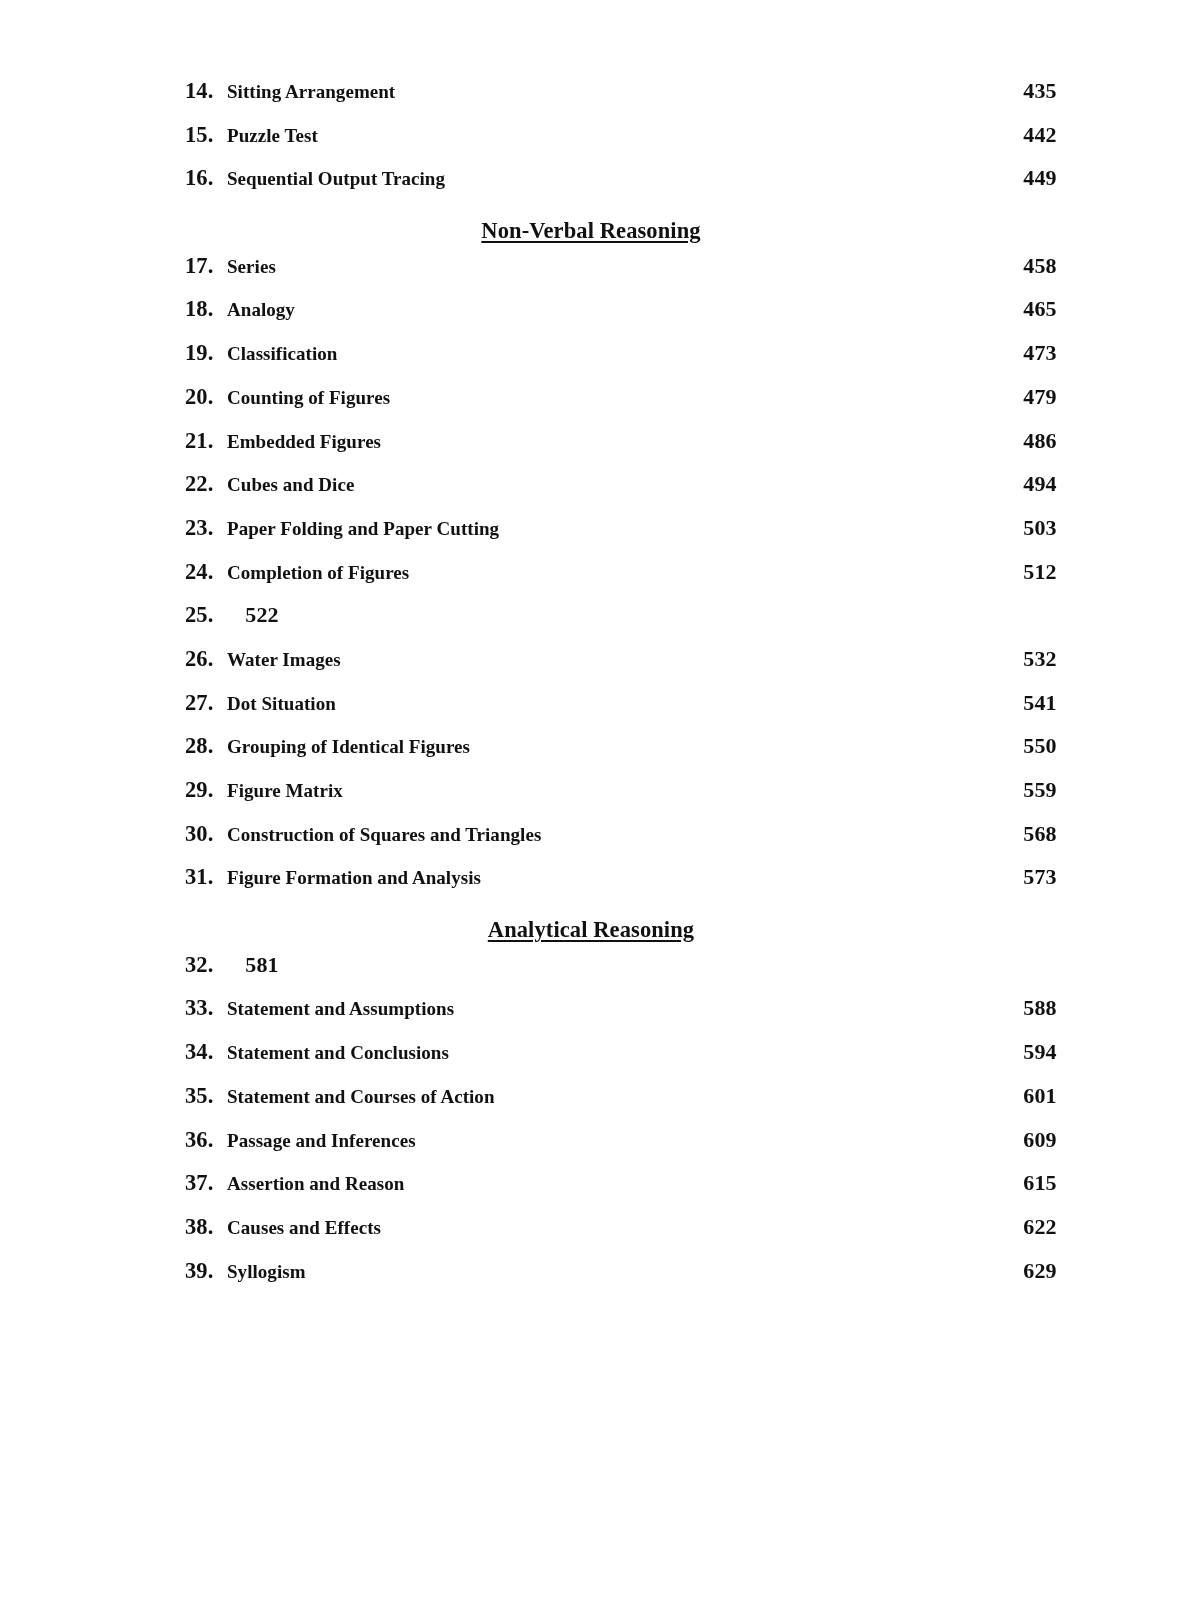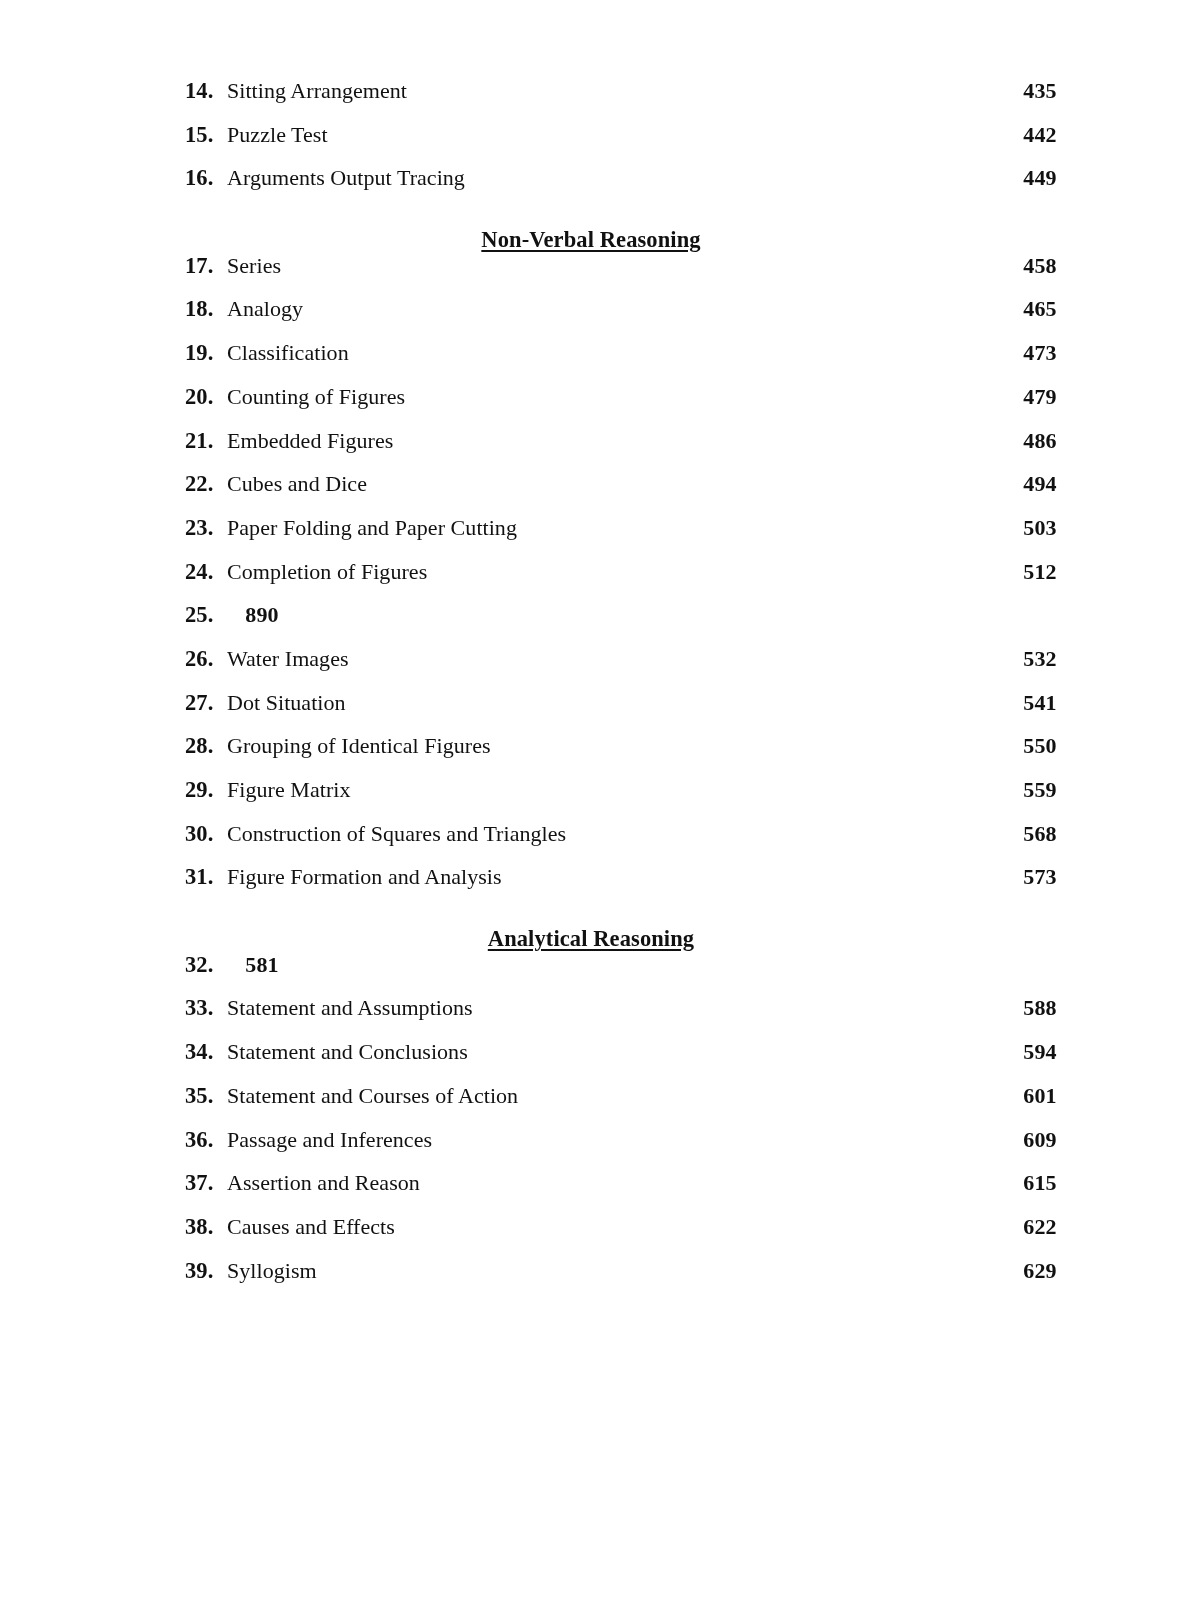"Sitting Arrangement" .entry .title { font-size: 22px -> 19px; font-weight: 400 -> 700 }
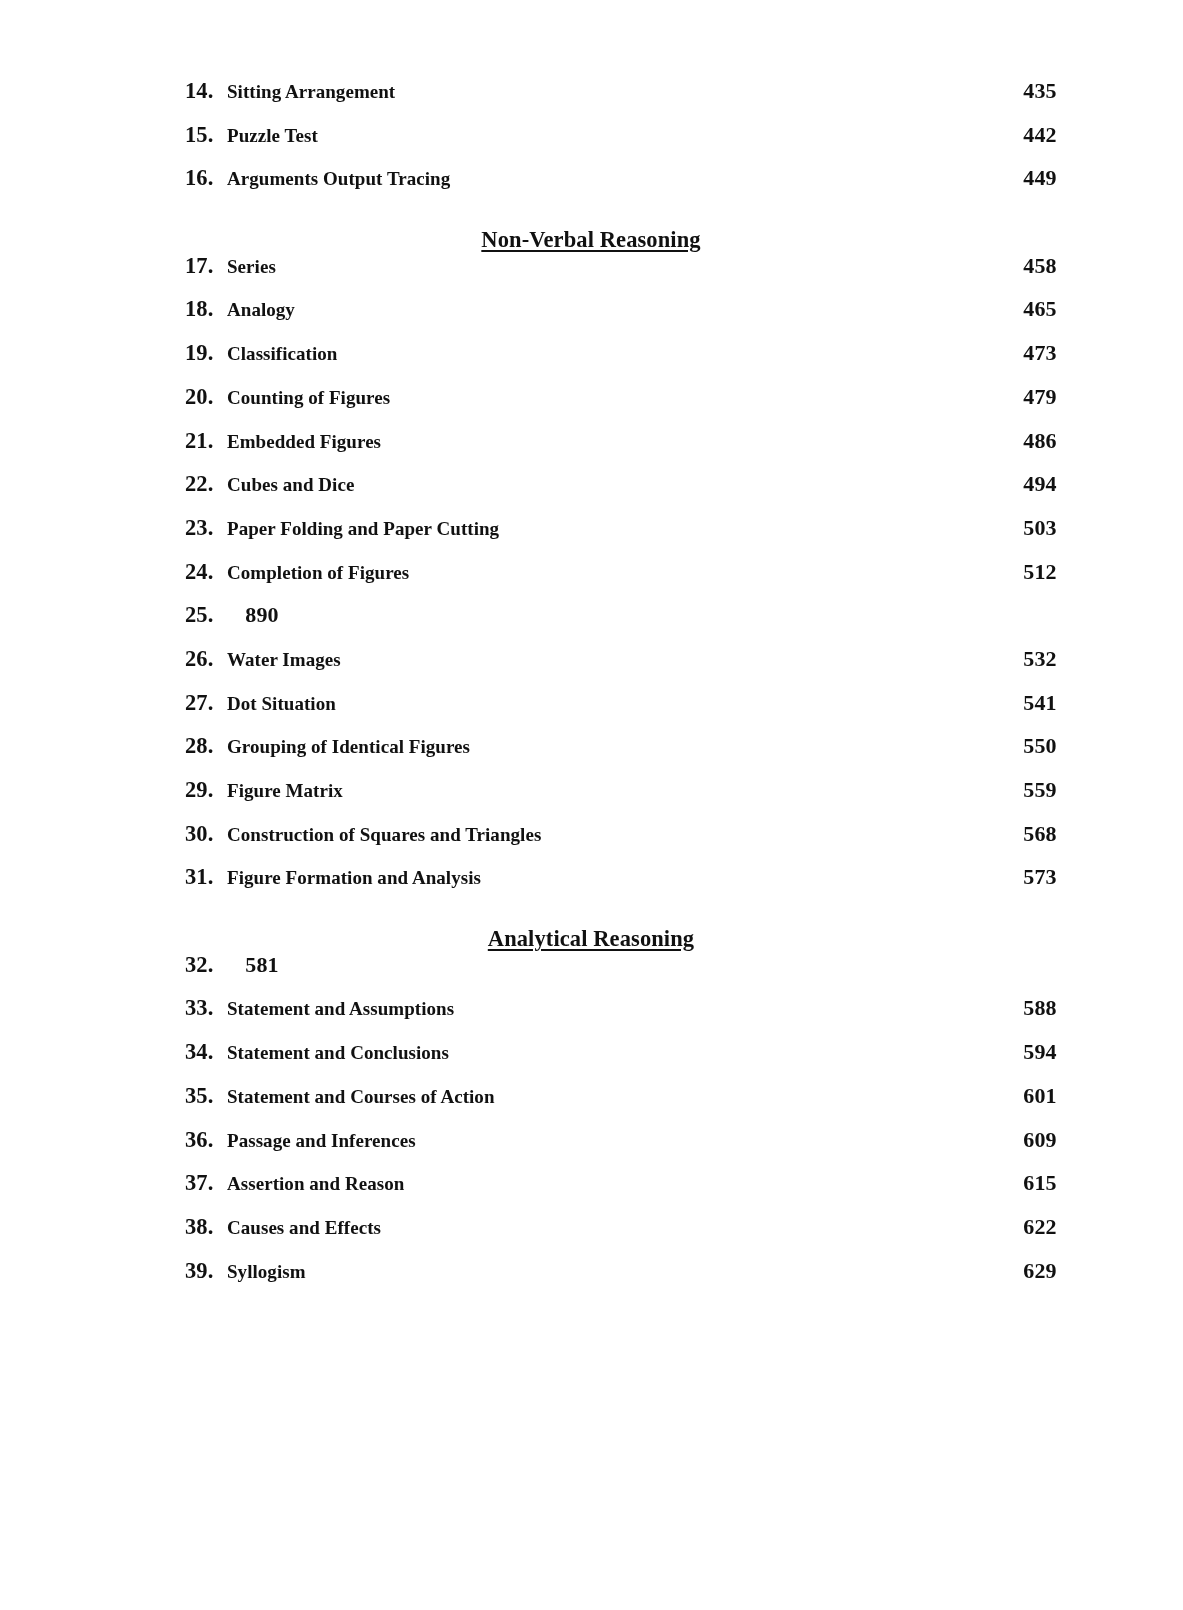"Arguments Output Tracing" span.title { text: Arguments -> Sequential }
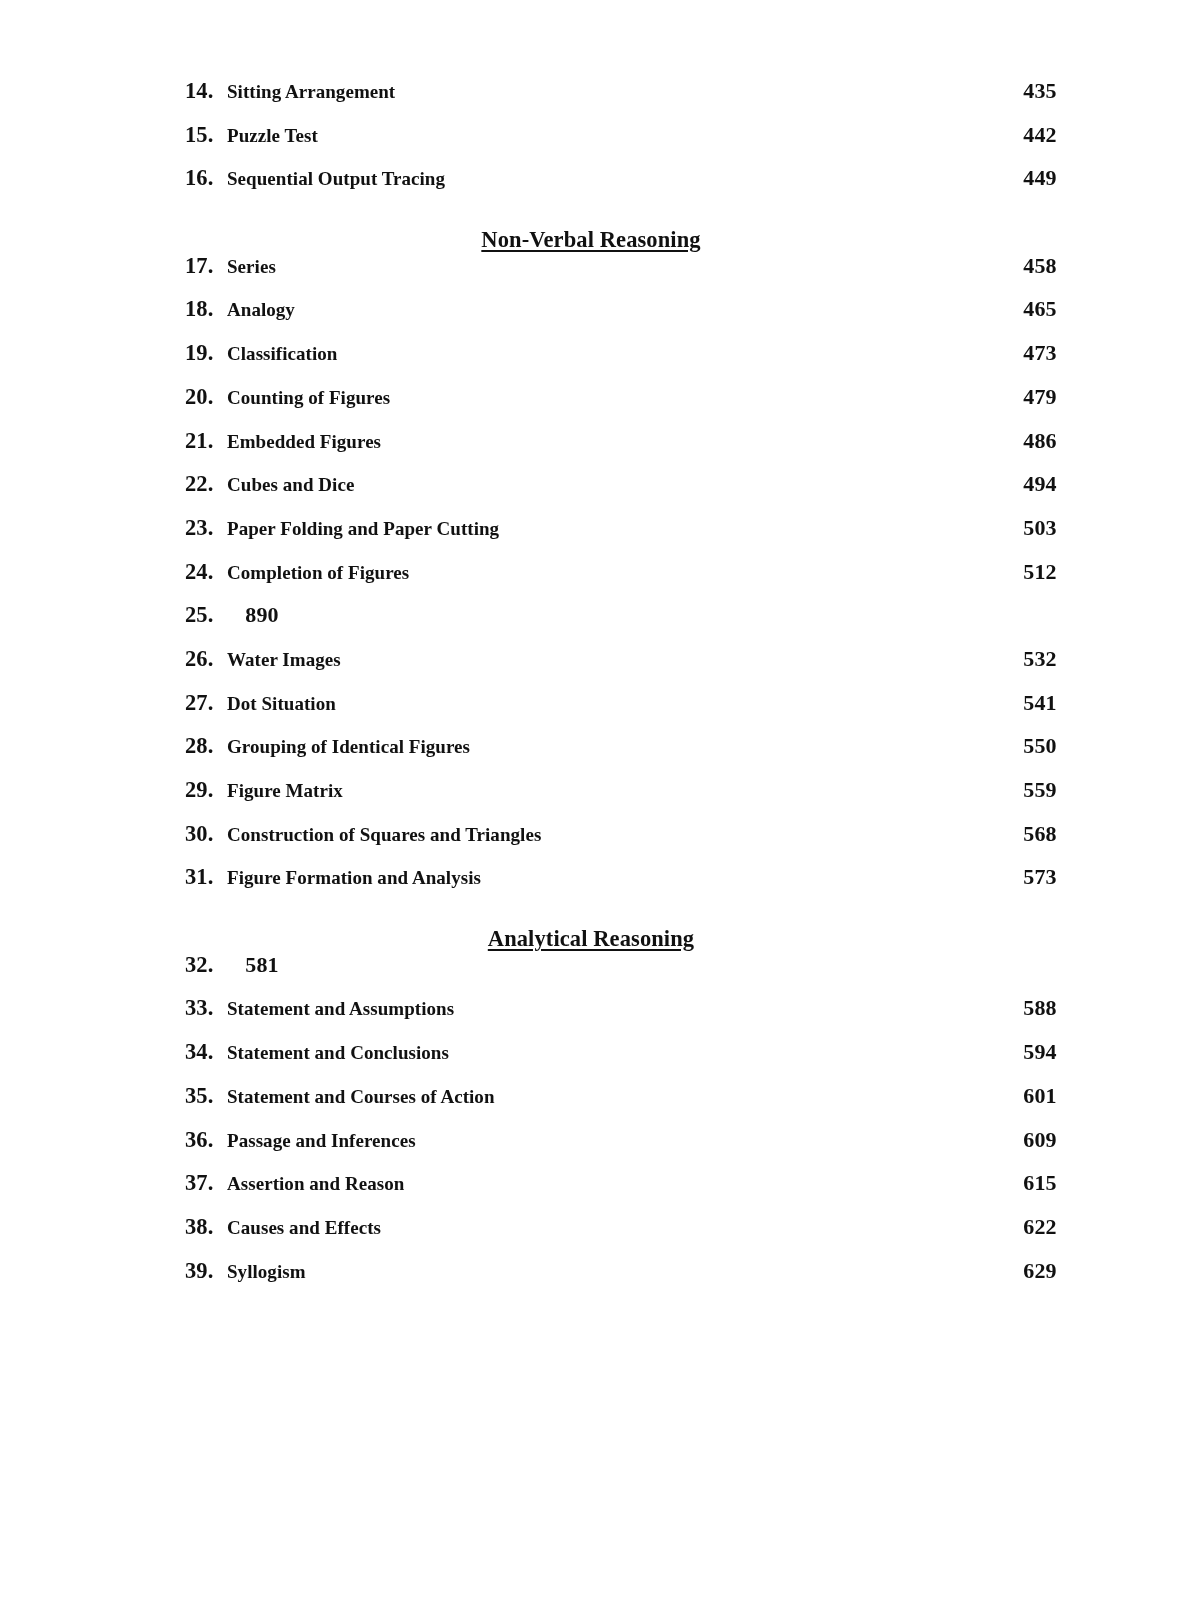"Non-Verbal Reasoning" .section-heading { align-items: flex-end -> center }
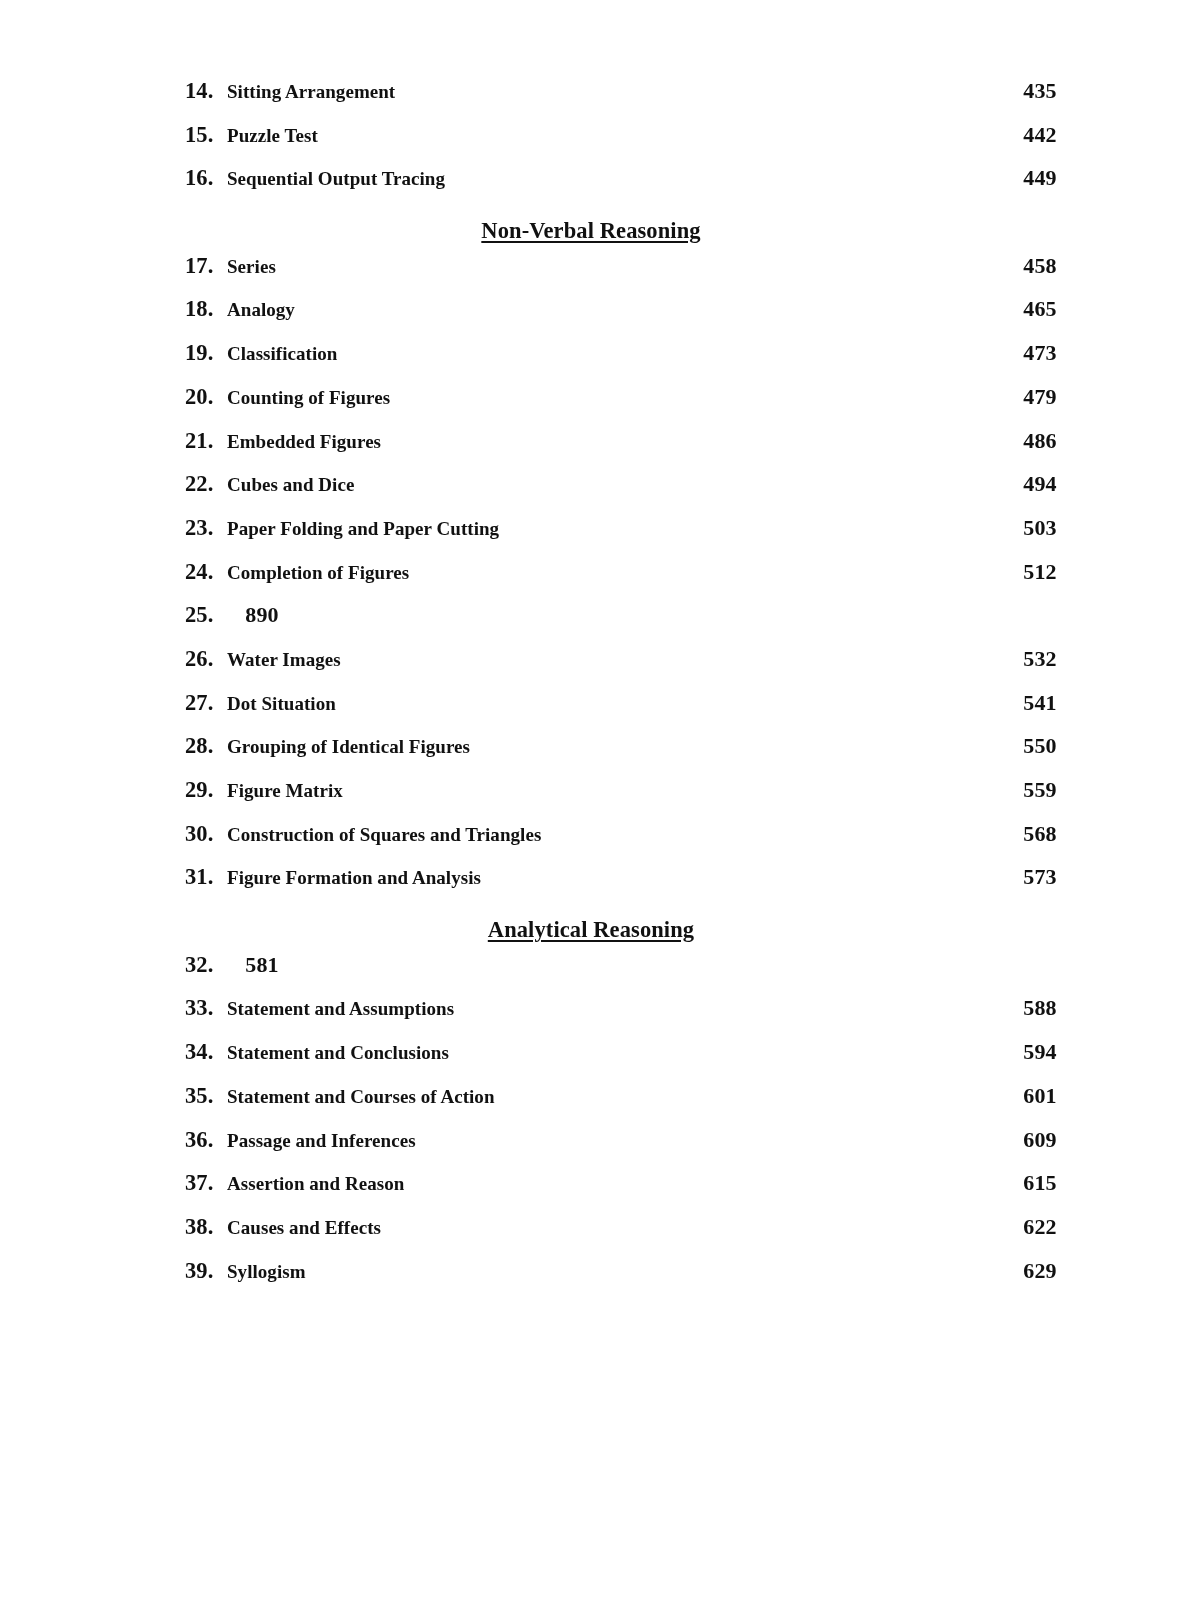"890" span.page-no { text: 890 -> 522 }
